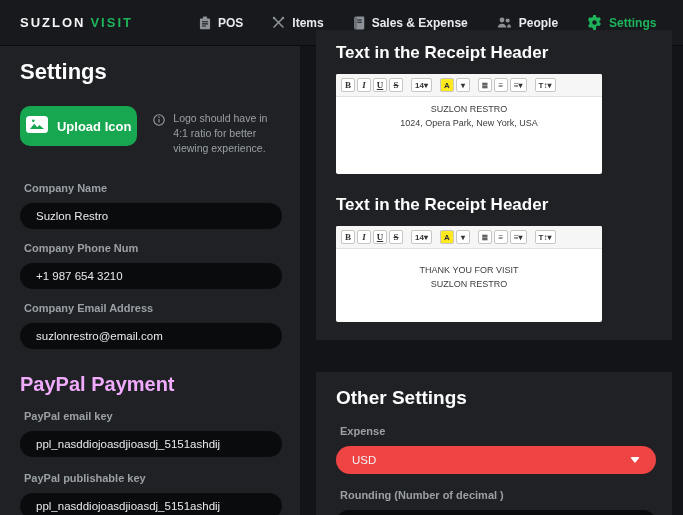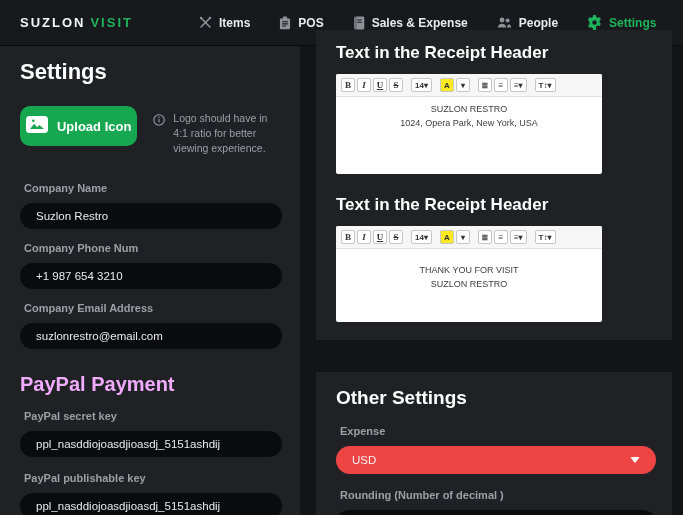"Items" div.nav-item { order: before "POS" -> after "POS" }
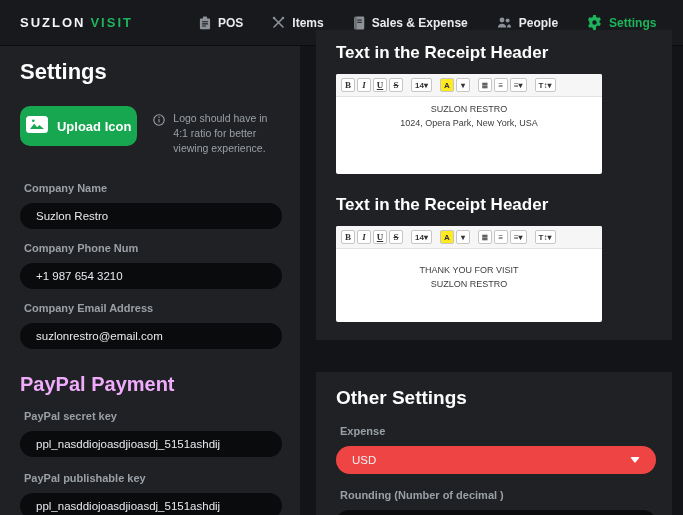"PayPal secret key" div.field-label { text: secret -> email }
